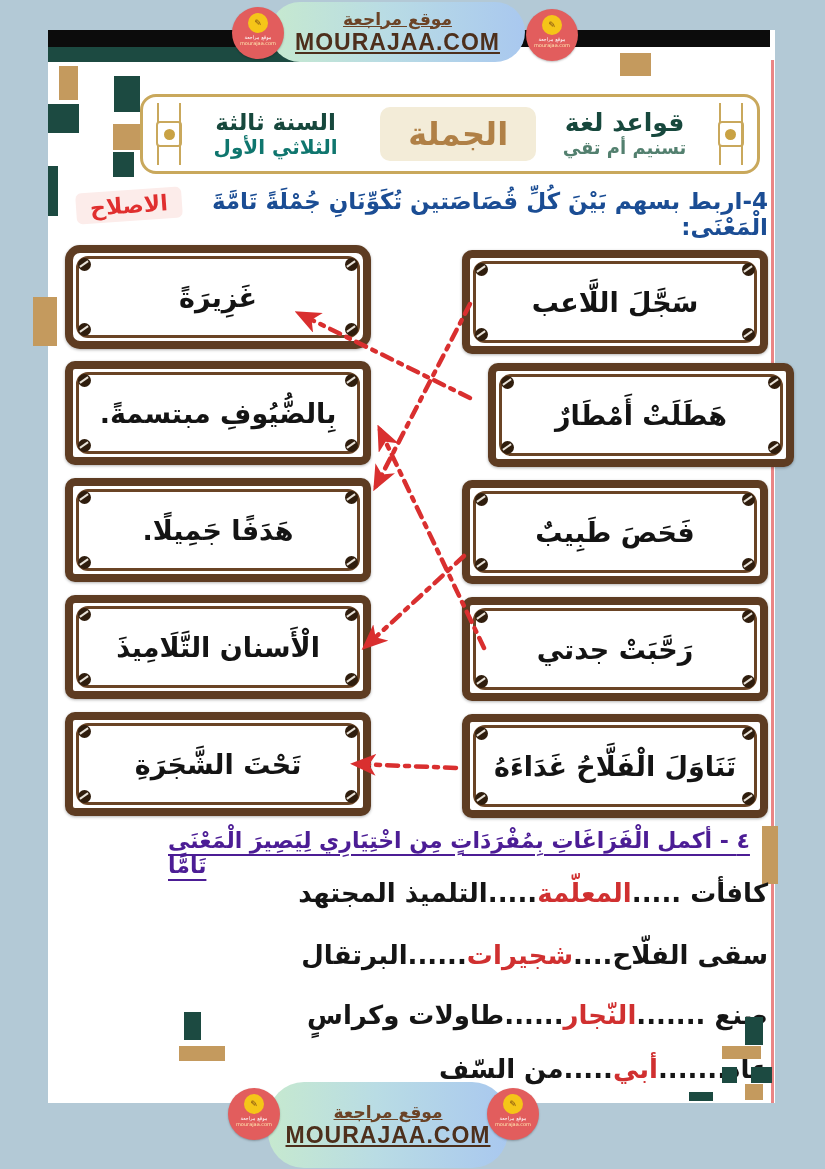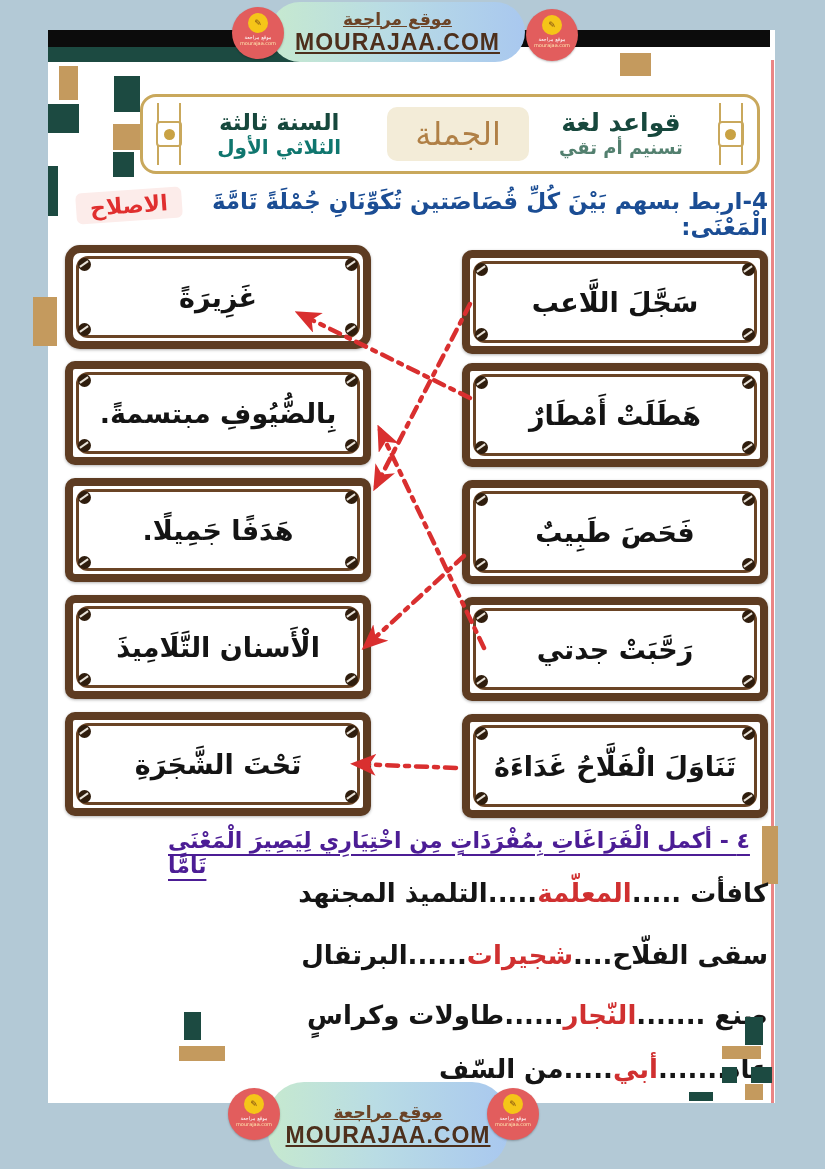"الجملة" .tb-title { font-weight: 400 -> 700 }
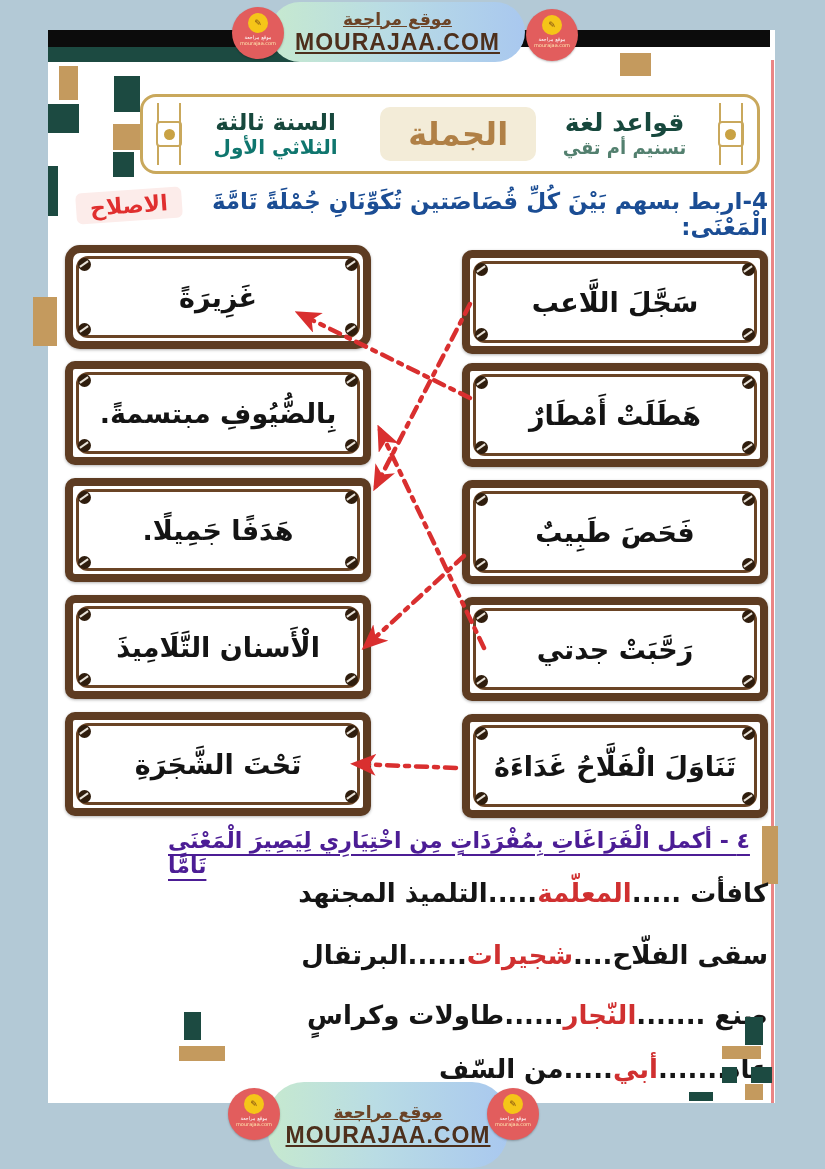"هَطَلَتْ أَمْطَارٌ" div.plaque { left: 462px -> 488px }
